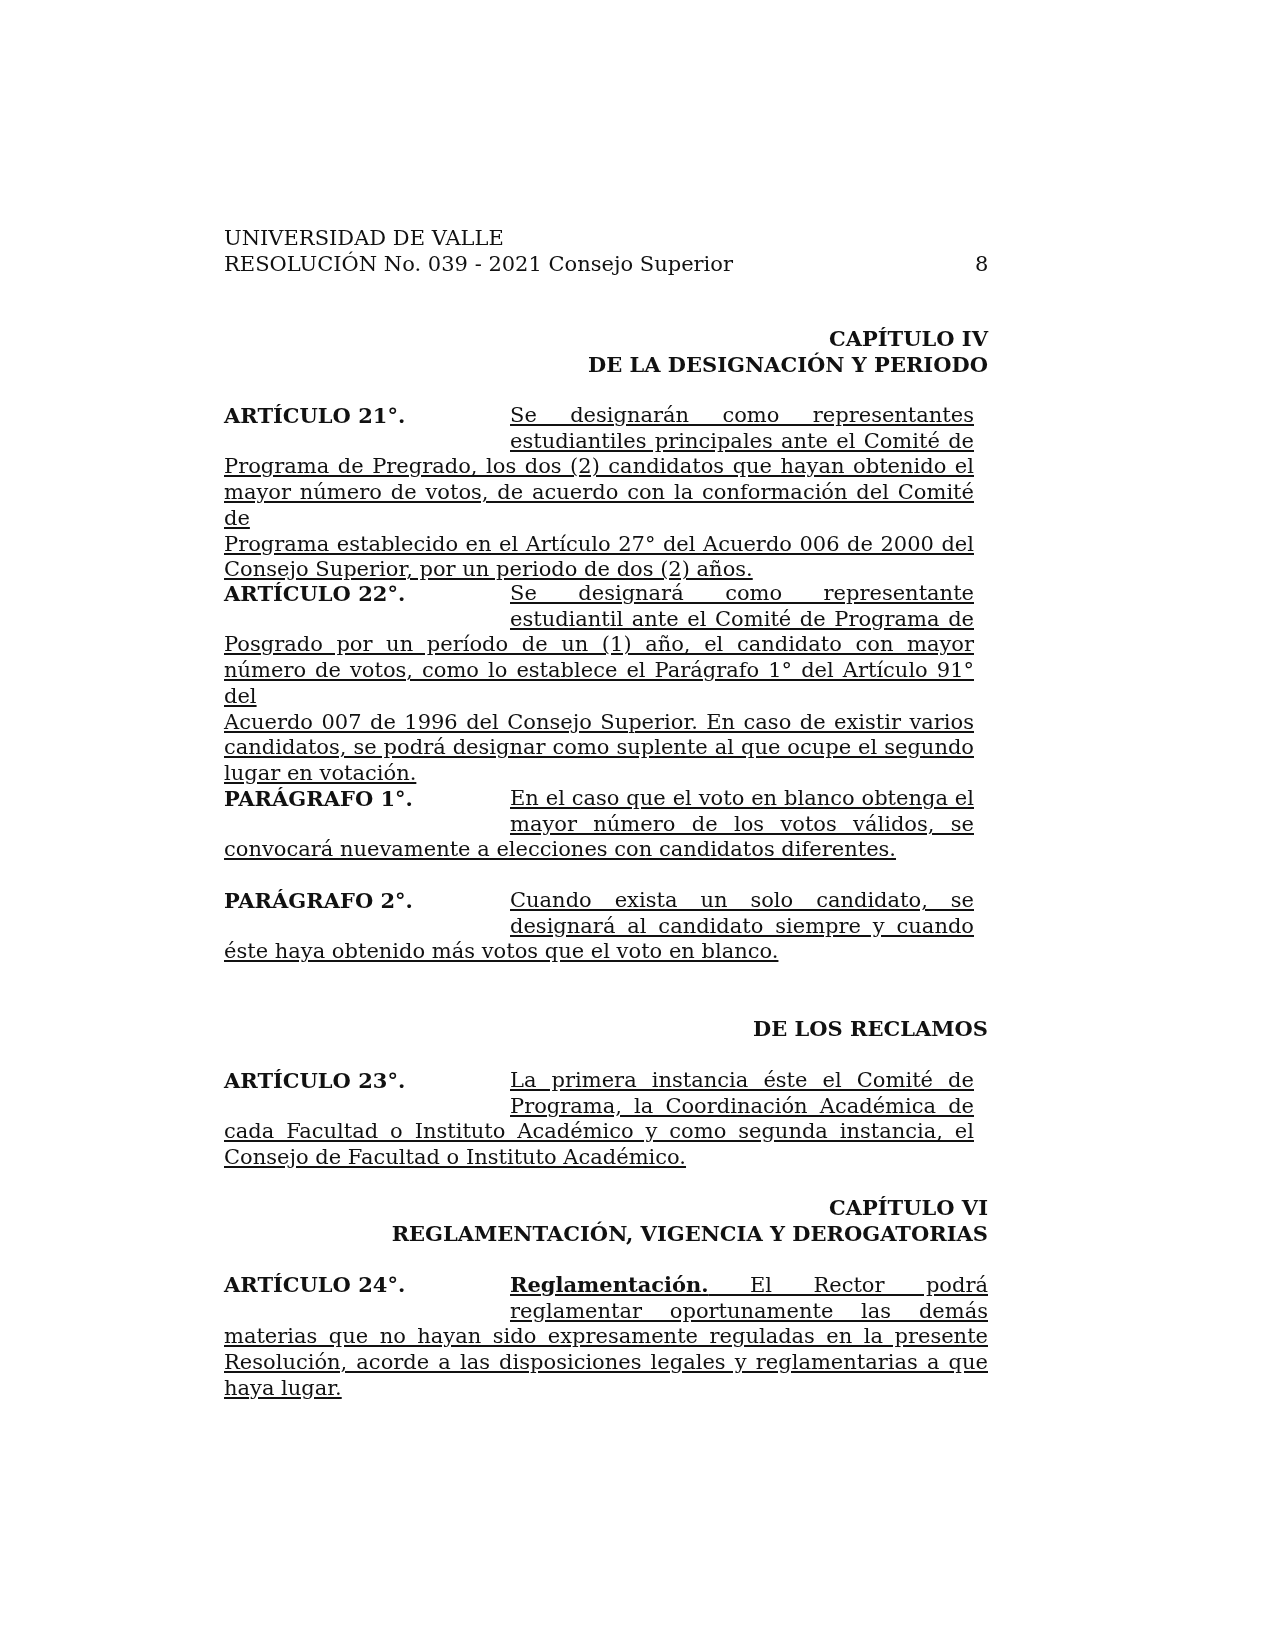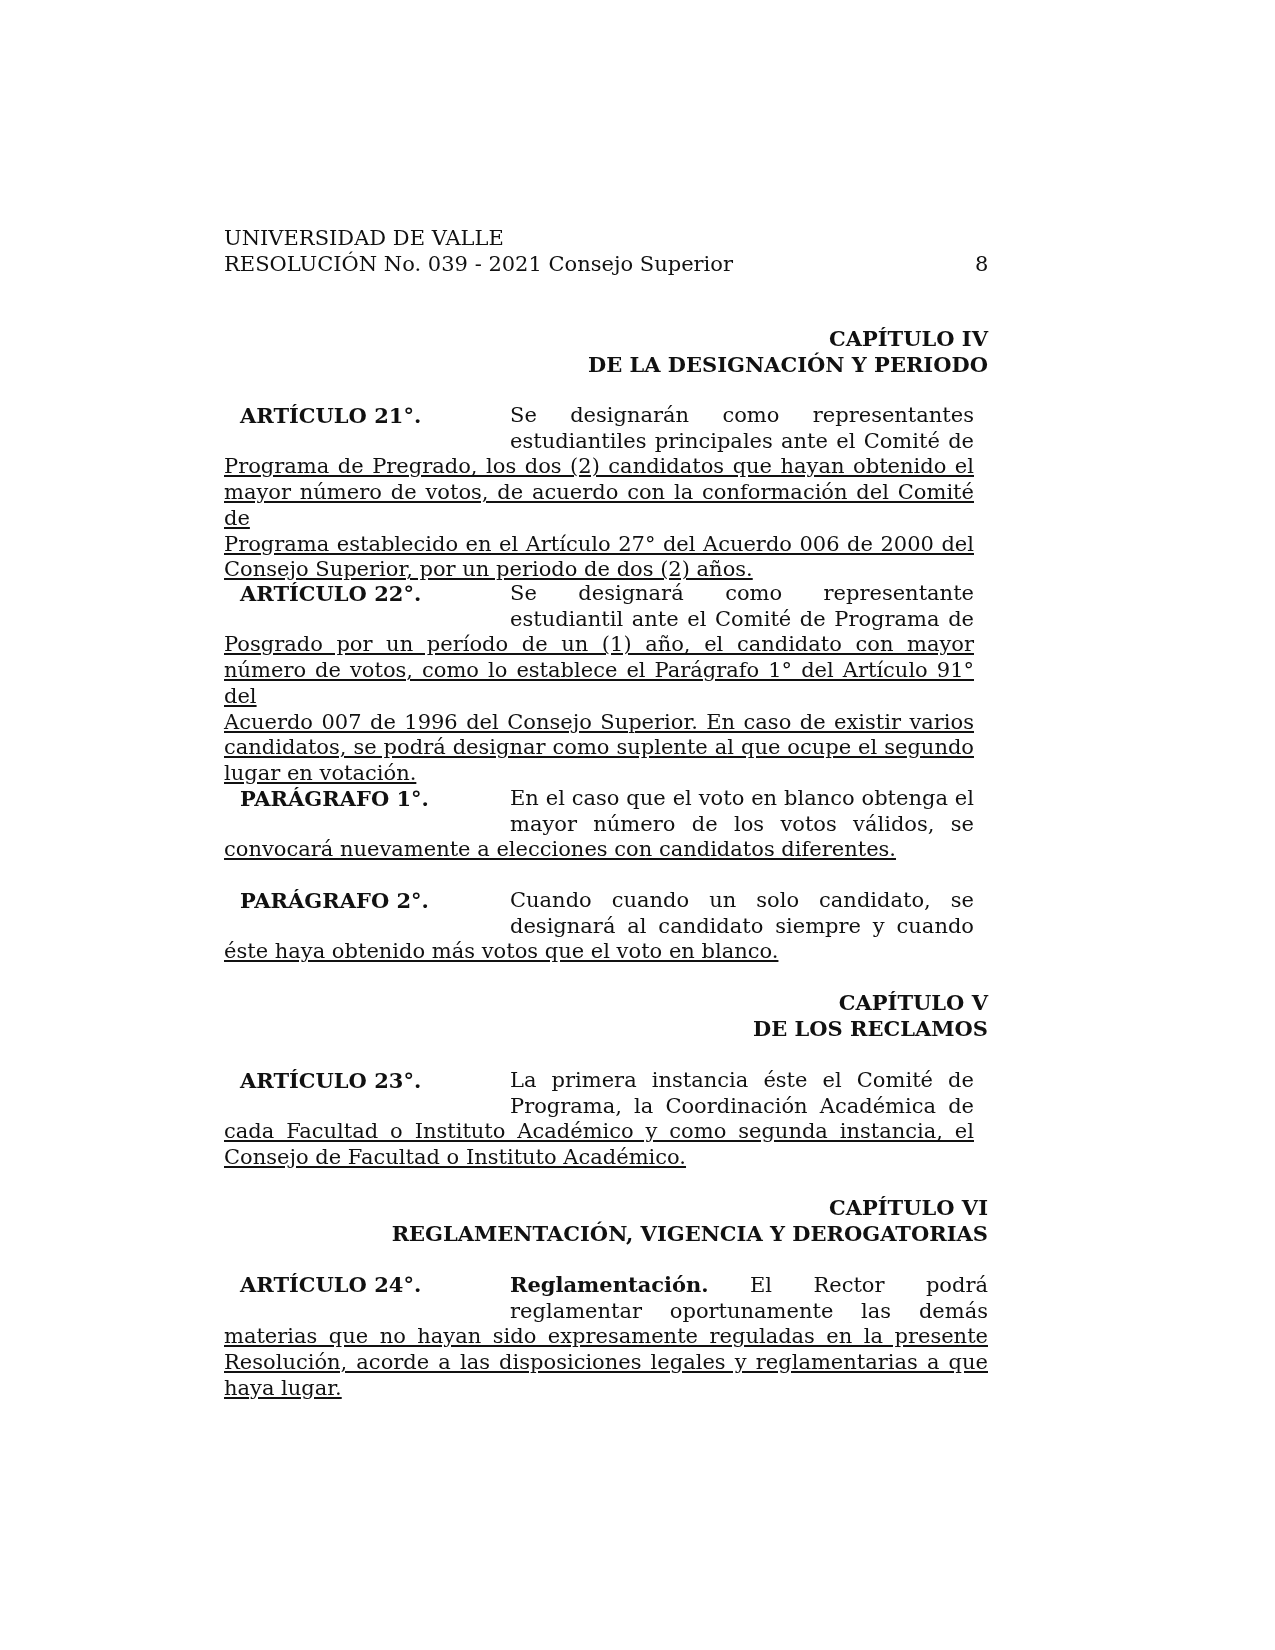"ARTÍCULO 21°." .lab { left: 16px -> 0 }
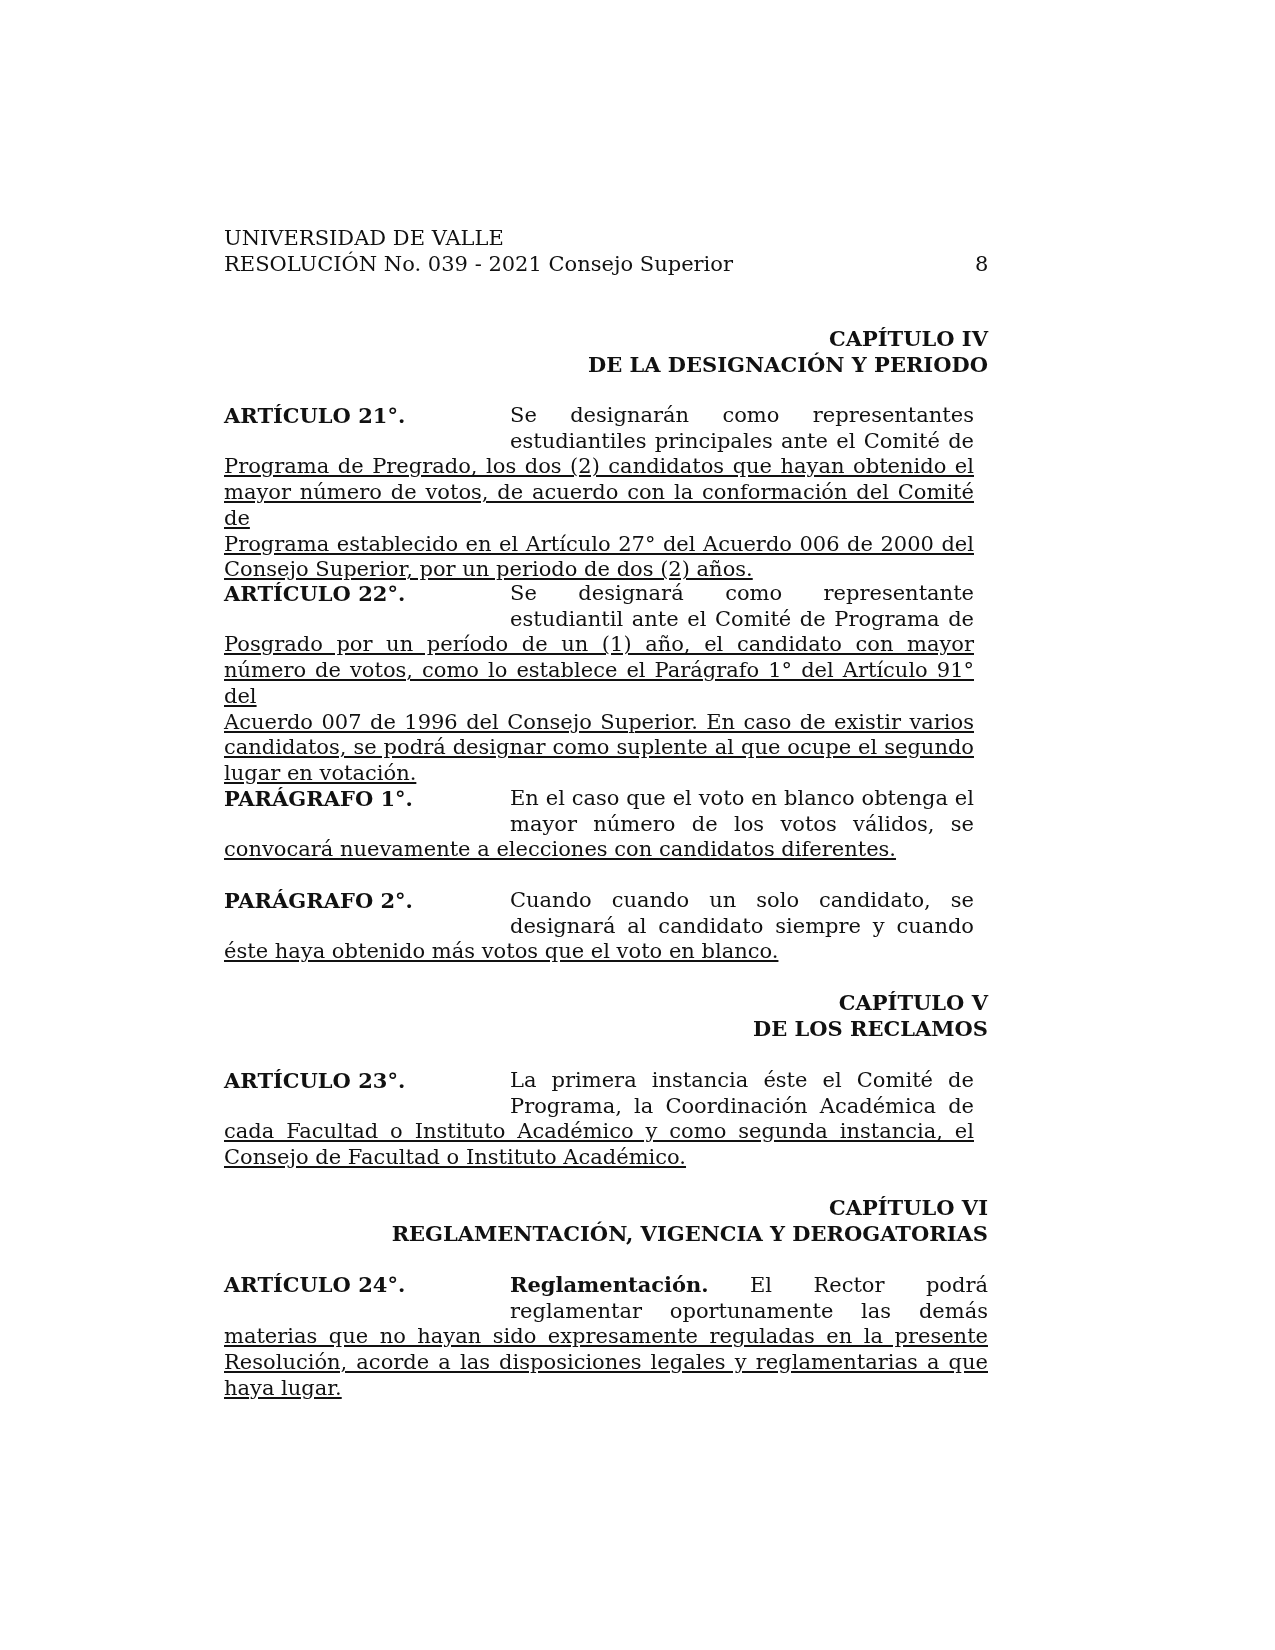"Se designarán como representantes" .first { text-decoration: none -> underline }
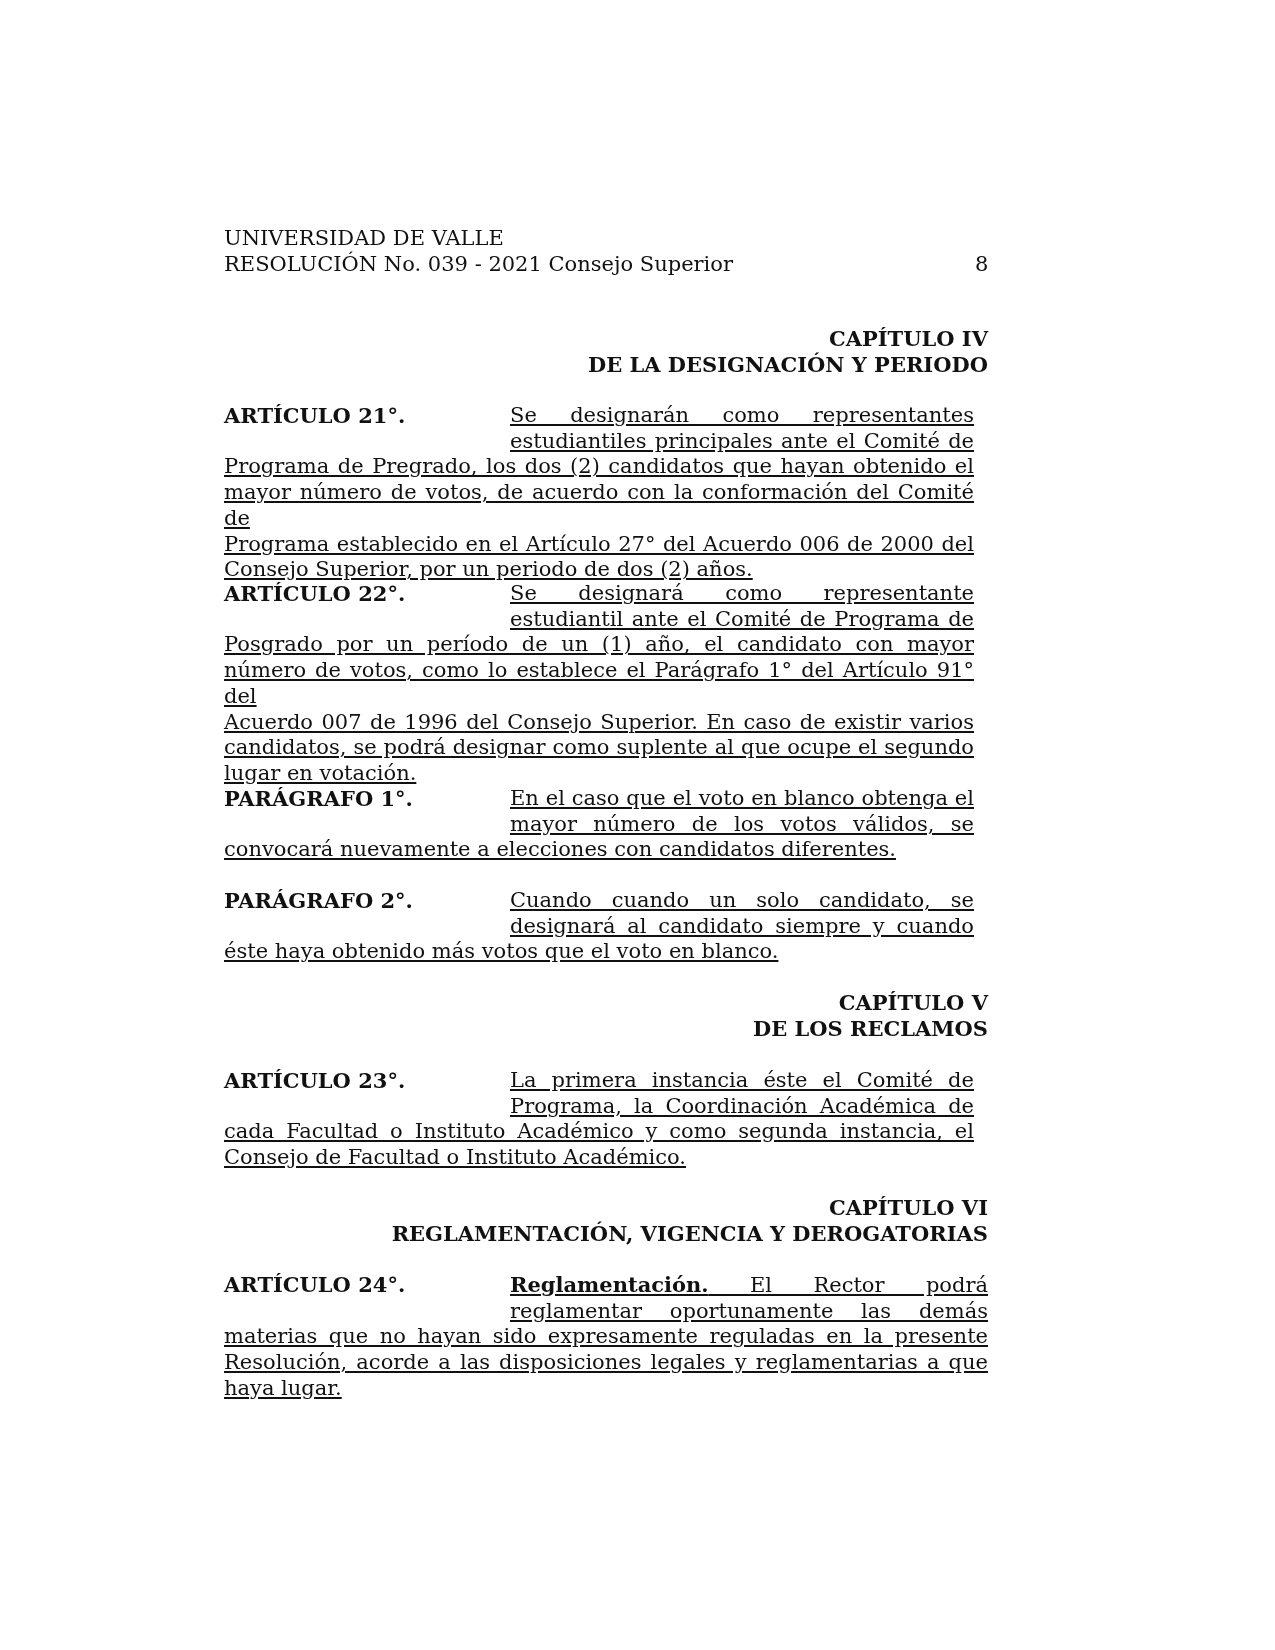"Cuando cuando un solo candidato," span.ln { text: cuando -> exista }
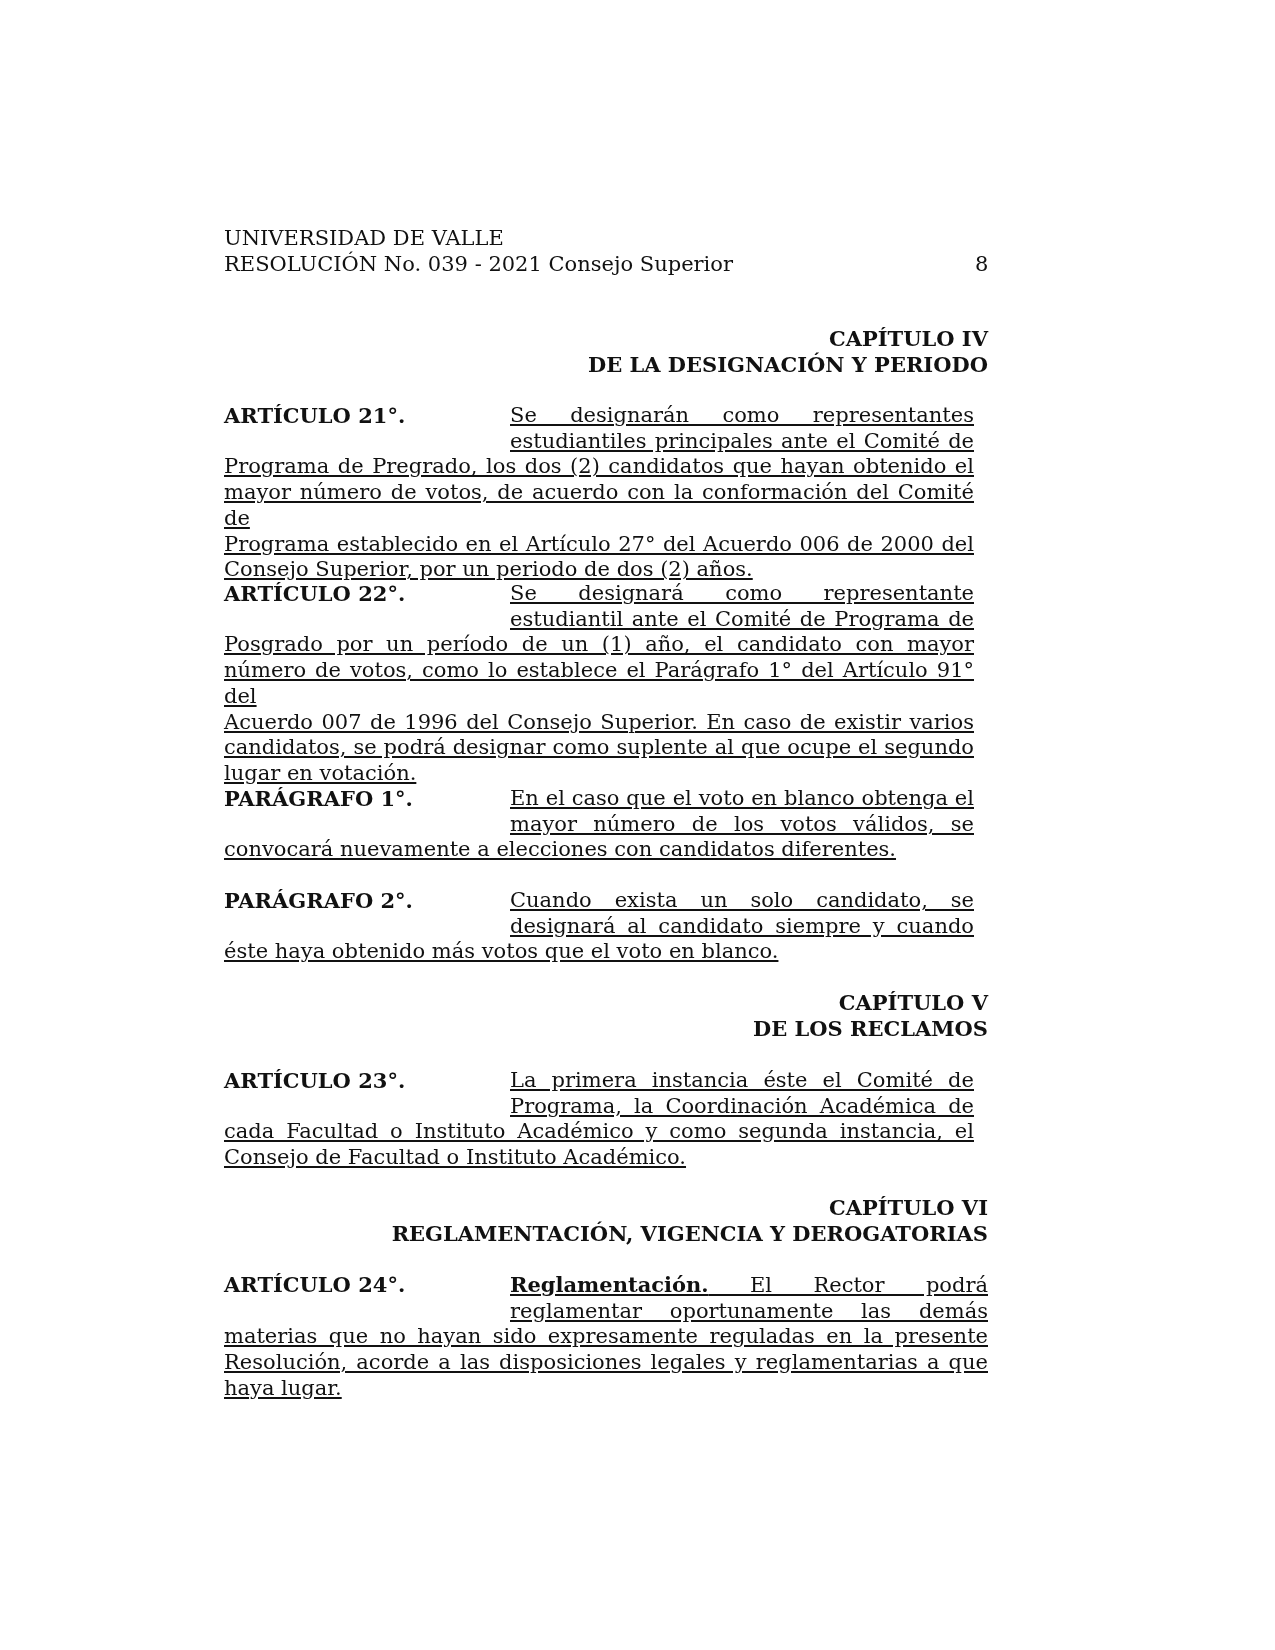"CAPÍTULO V" div.chap { html: <div>CAPÍTULO V</div> -> none }
